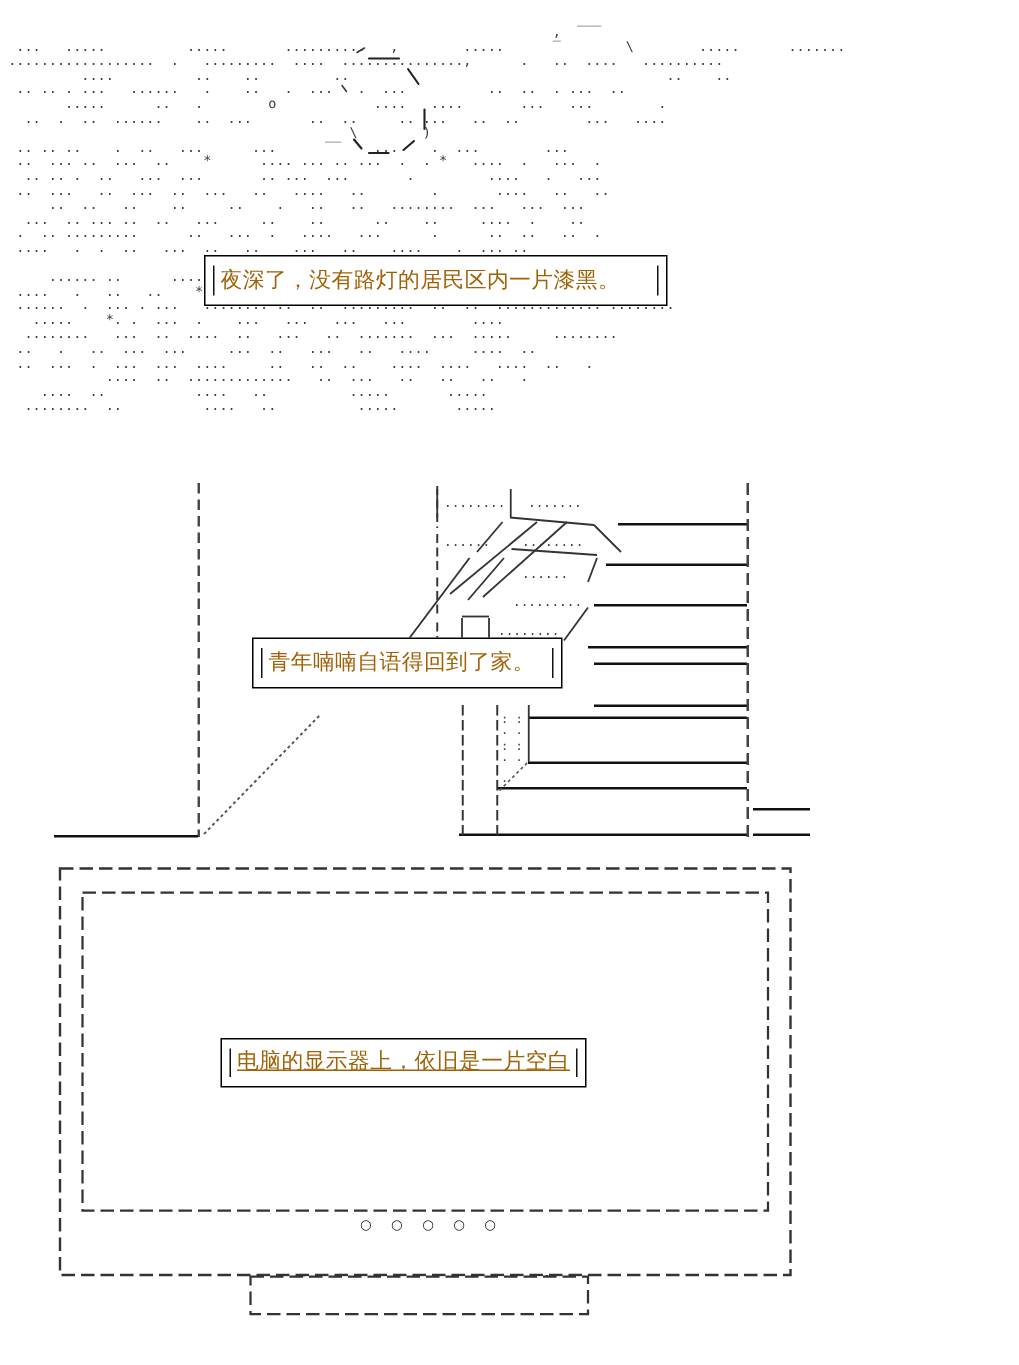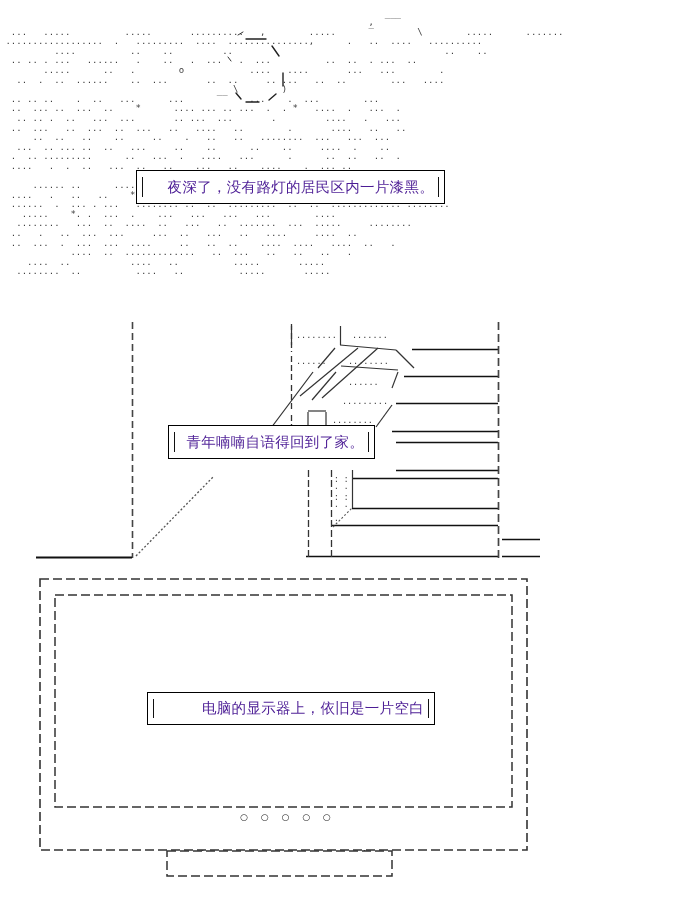"夜深了，没有路灯的居民区内一片漆黑。" .dlg { color: #4c1d95 -> #a16207; justify-content: flex-end -> flex-start }
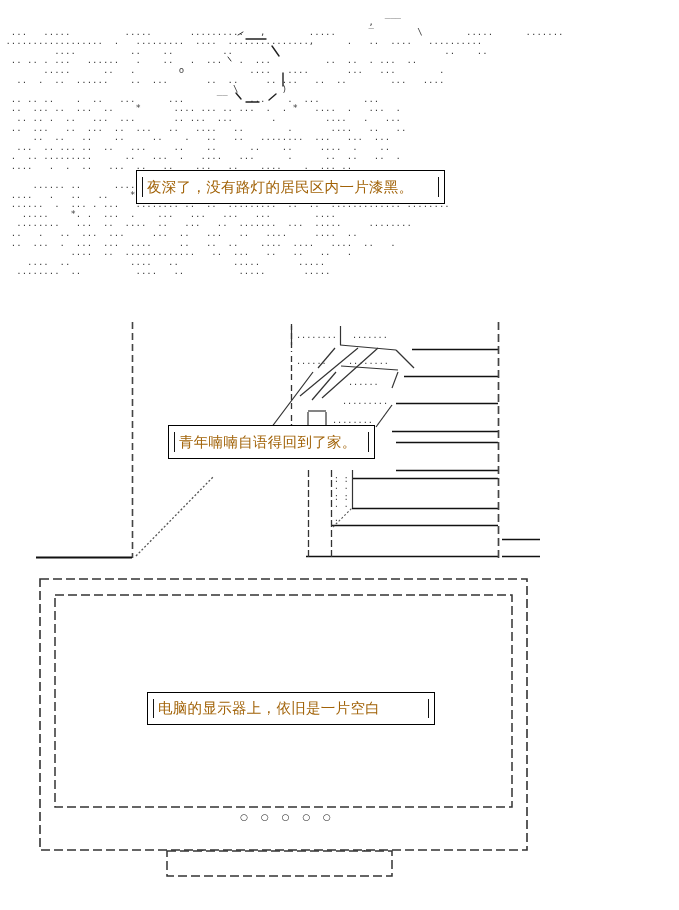"电脑的显示器上，依旧是一片空白" #dlg-3 { text-decoration: none -> underline; width: 288px -> 244px }
